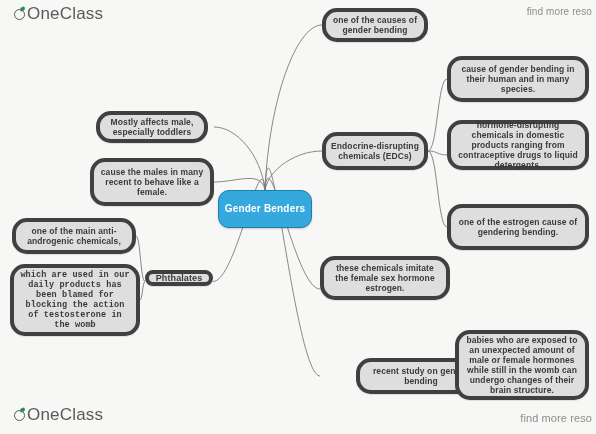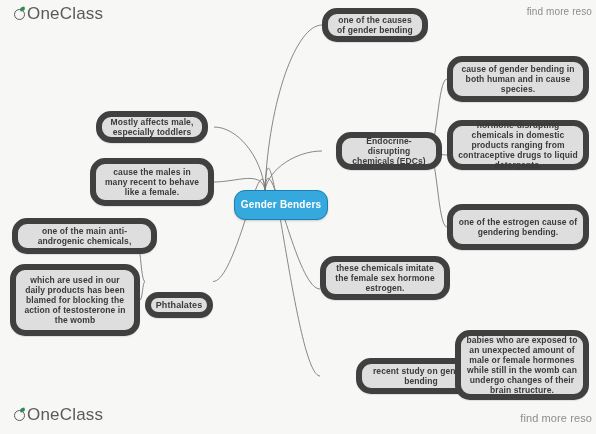"one of the causes of" .node { border: 6px solid #404040 -> 4px solid #404040 }
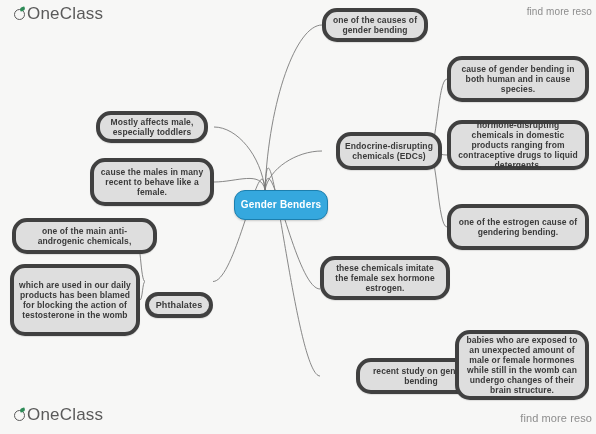"cause of gender bending in" span { text: both human and in cause -> their human and in many }
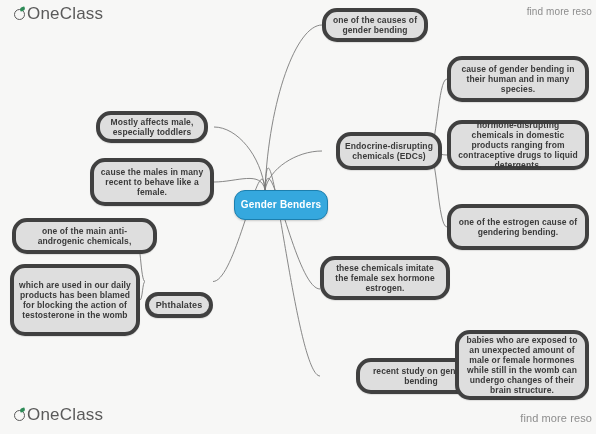"Endocrine-disrupting chemicals (EDCs)" div.node { left: 336px -> 322px }
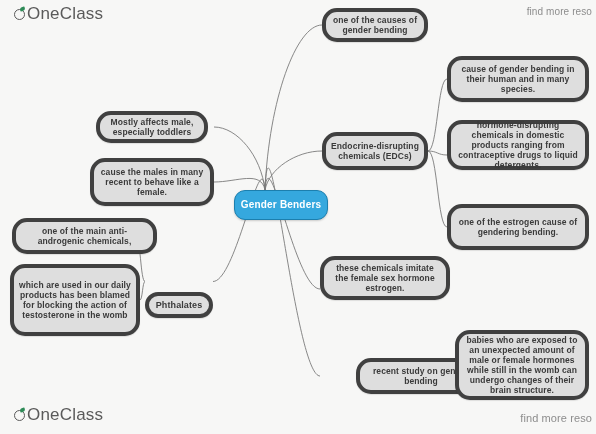"Gender Benders" div.node { height: 30px -> 38px; left: 234px -> 218px }
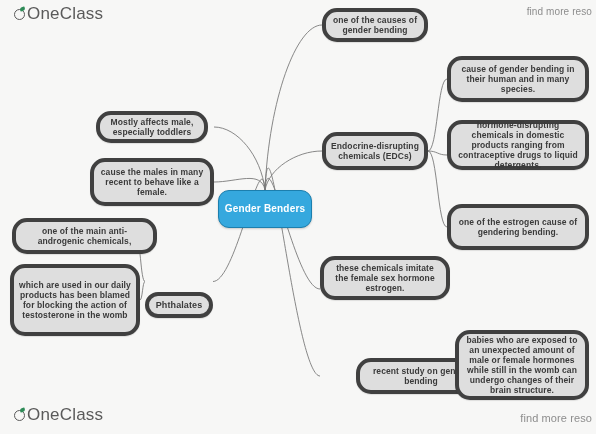"one of the main anti-androgenic" div.node { width: 145px -> 124px }
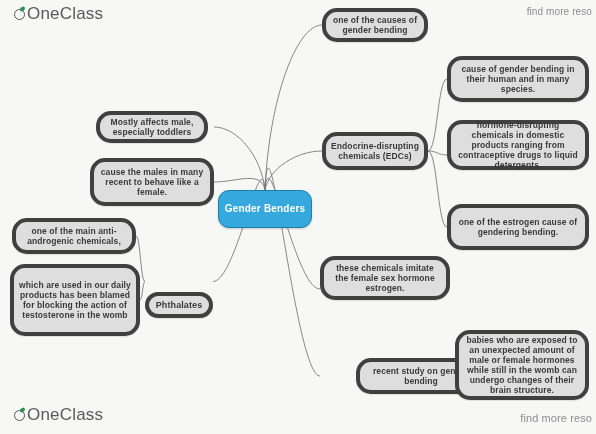"which are used in our" div.node { font-family: none -> Liberation Mono, monospace }
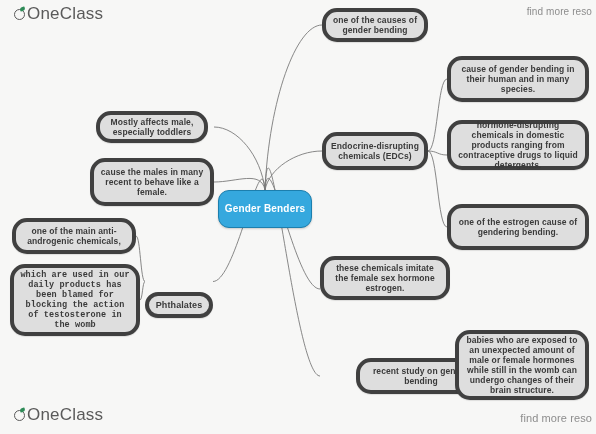"Phthalates" div.node { height: 26px -> 16px; margin-top: 22px -> none }
